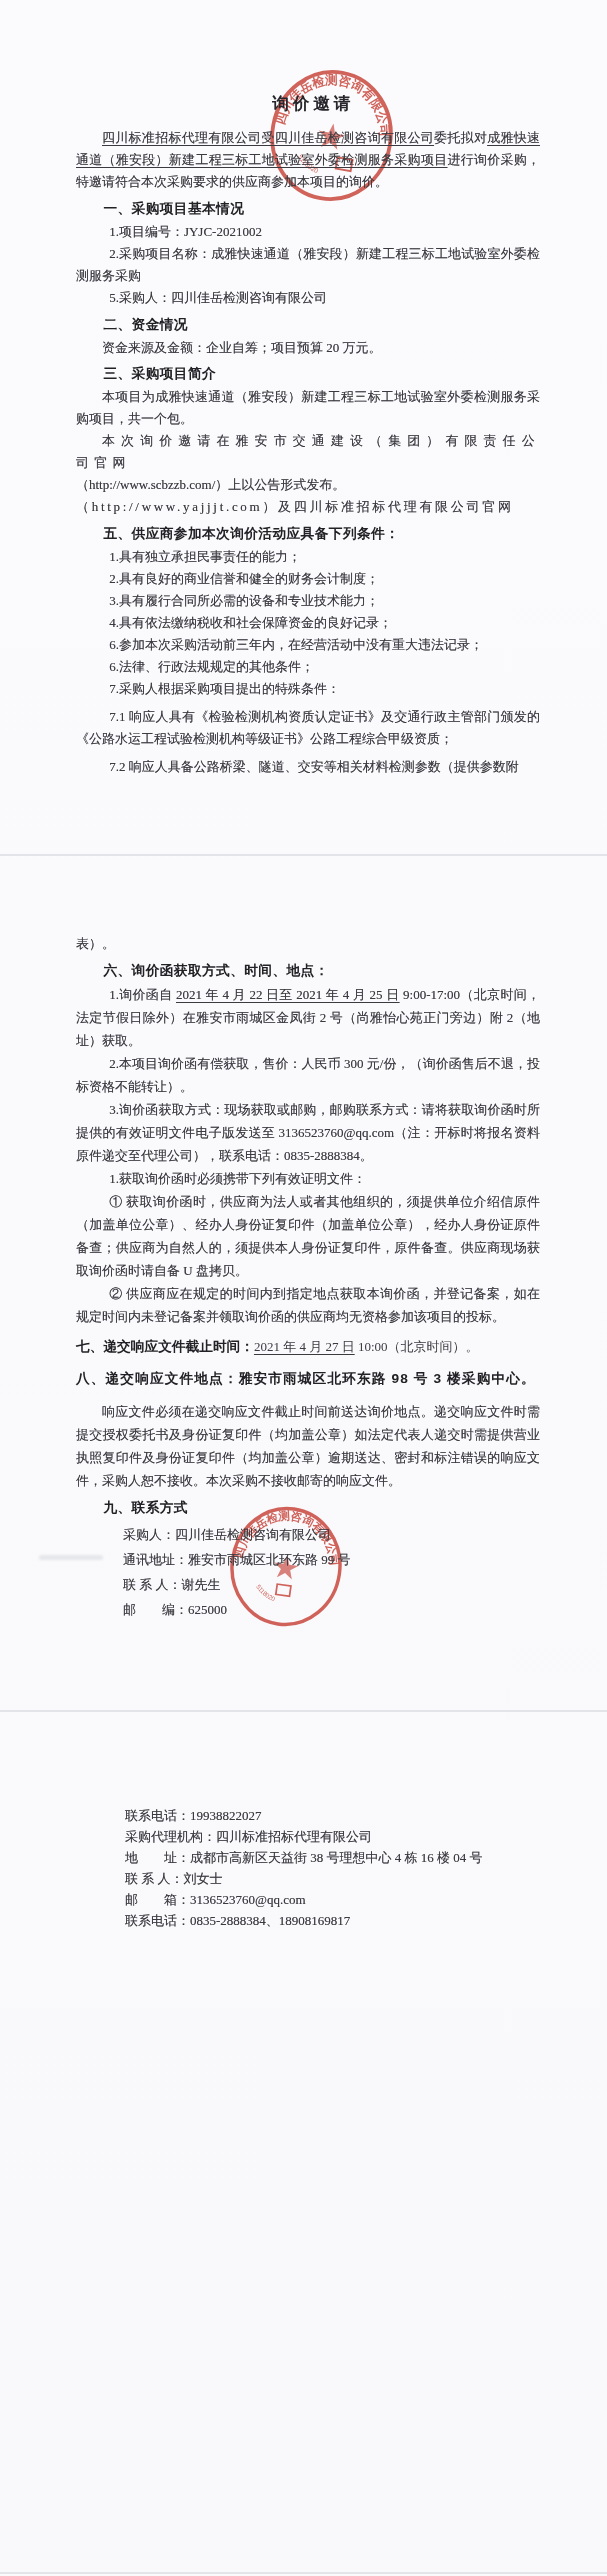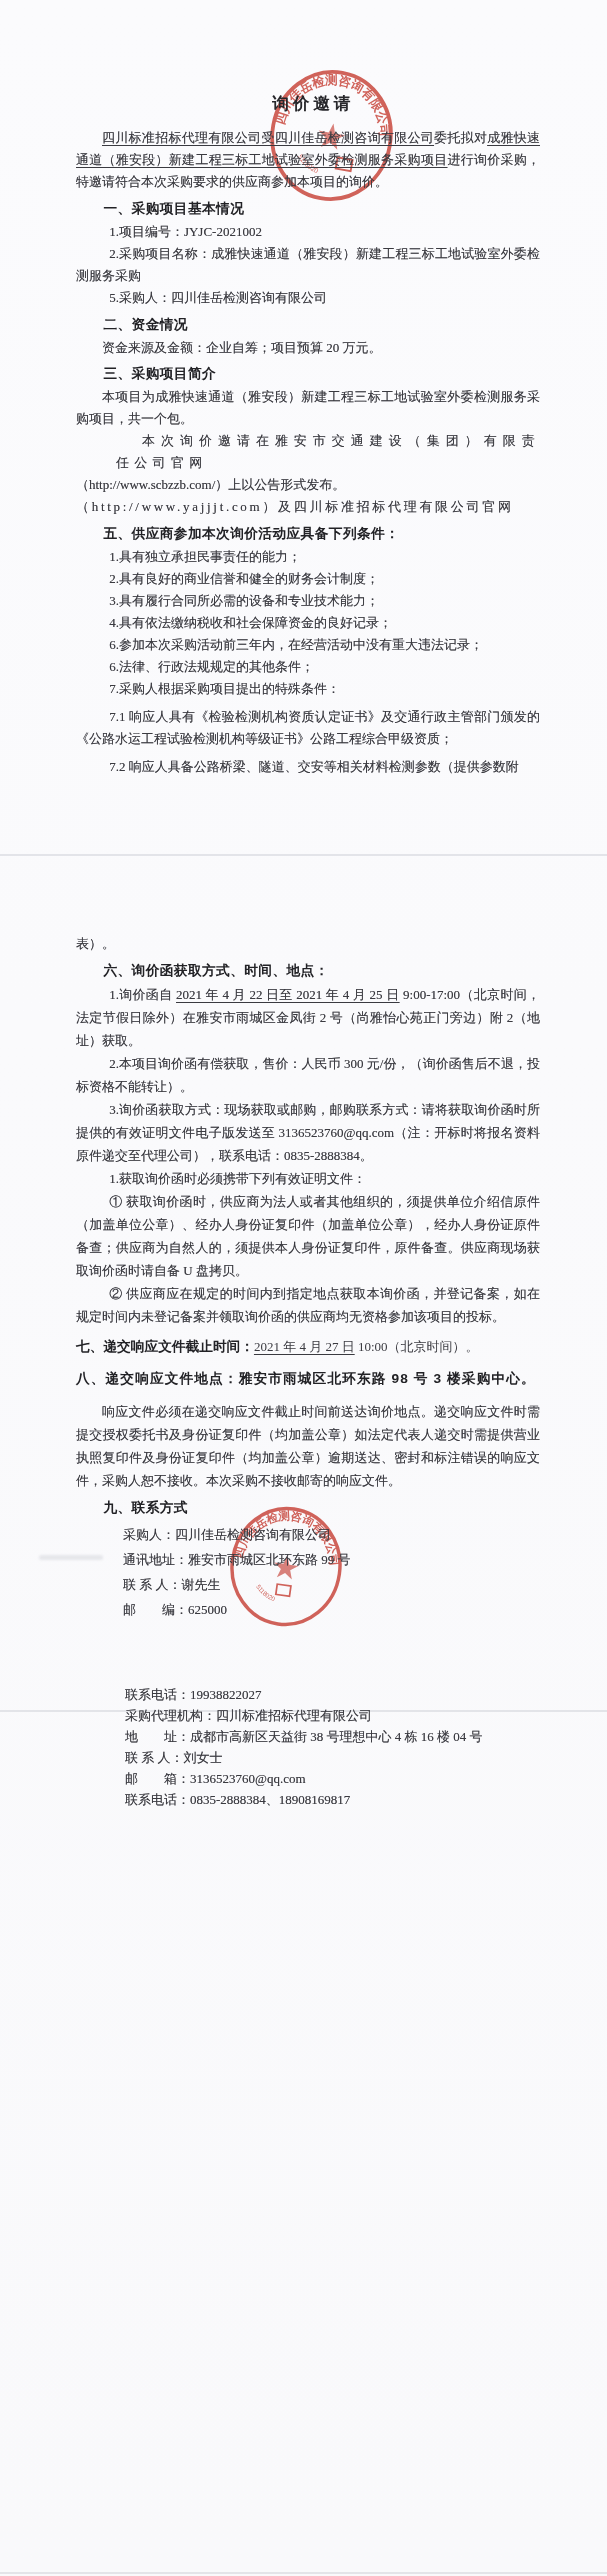"本次询价邀请在雅安市交通建设（集团）有限责任公司官网" .sp1 { margin-left: 40px -> none }
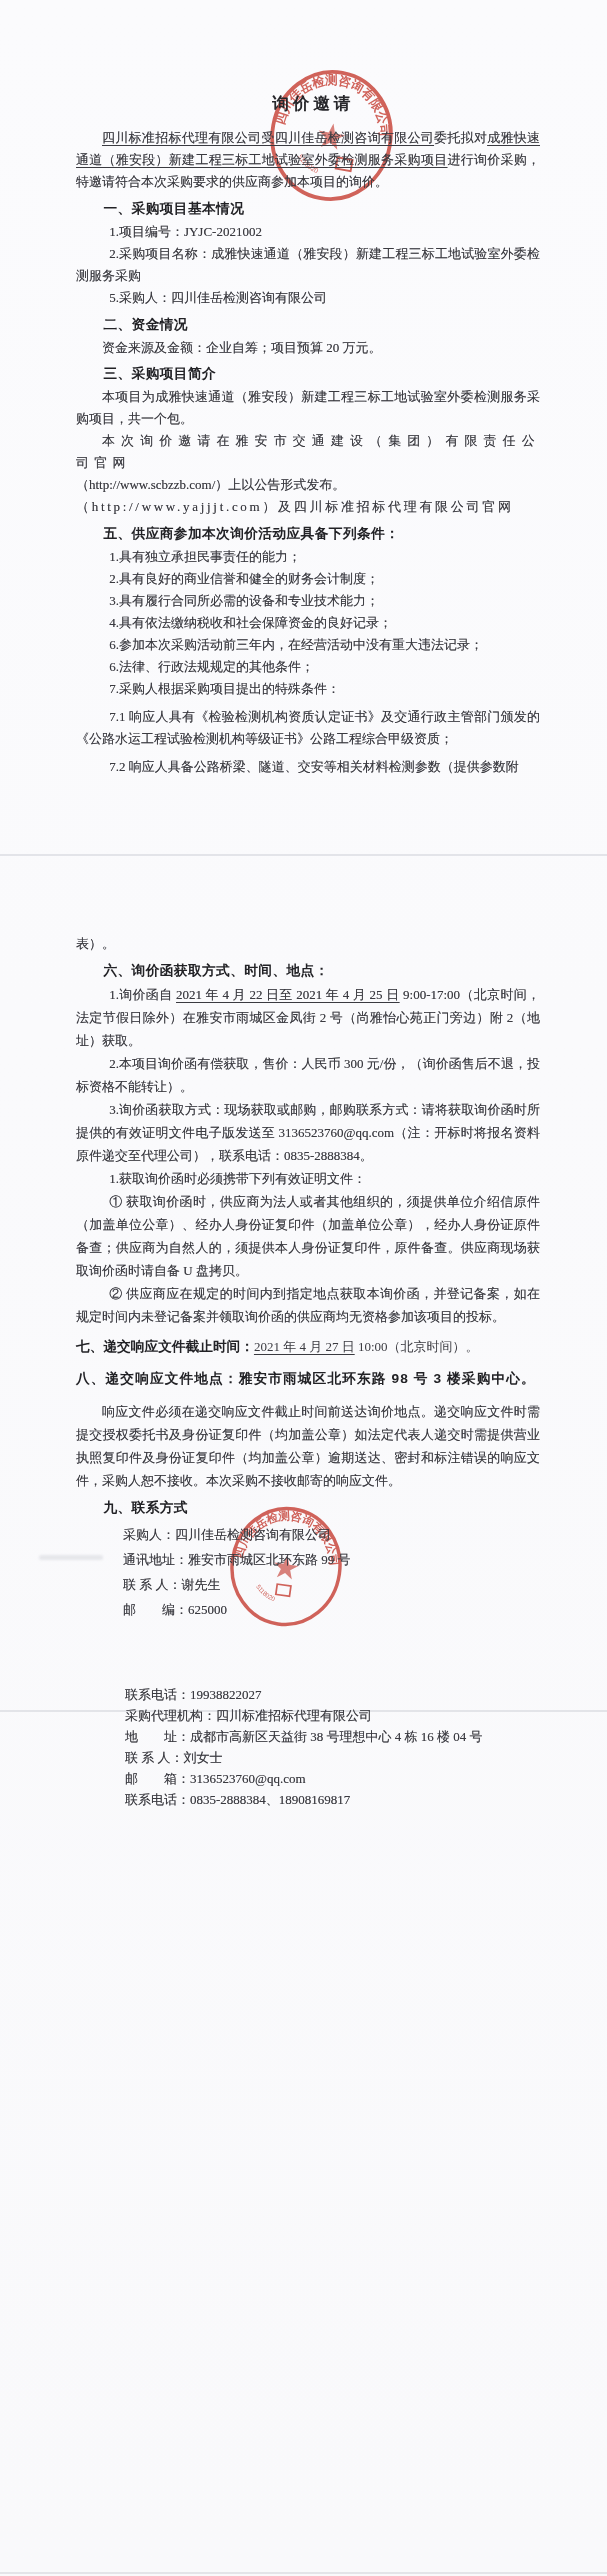"联系电话：19938822027" .pg3 { top: 1684px -> 1805px }
